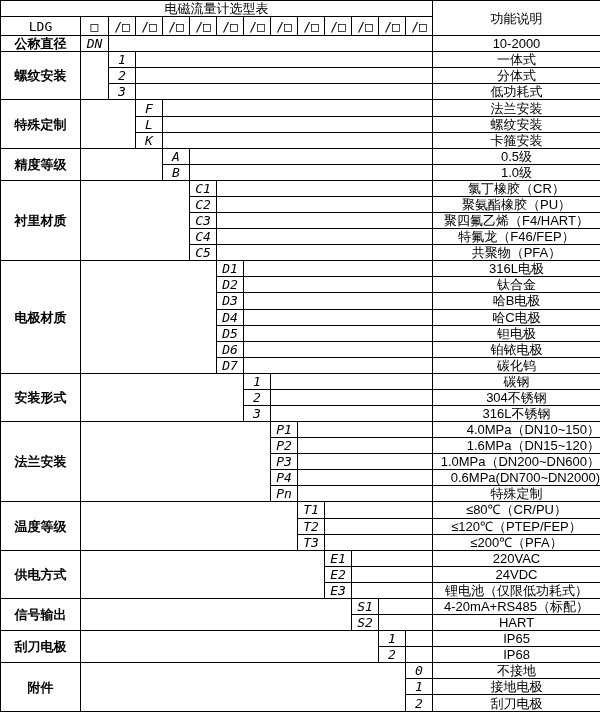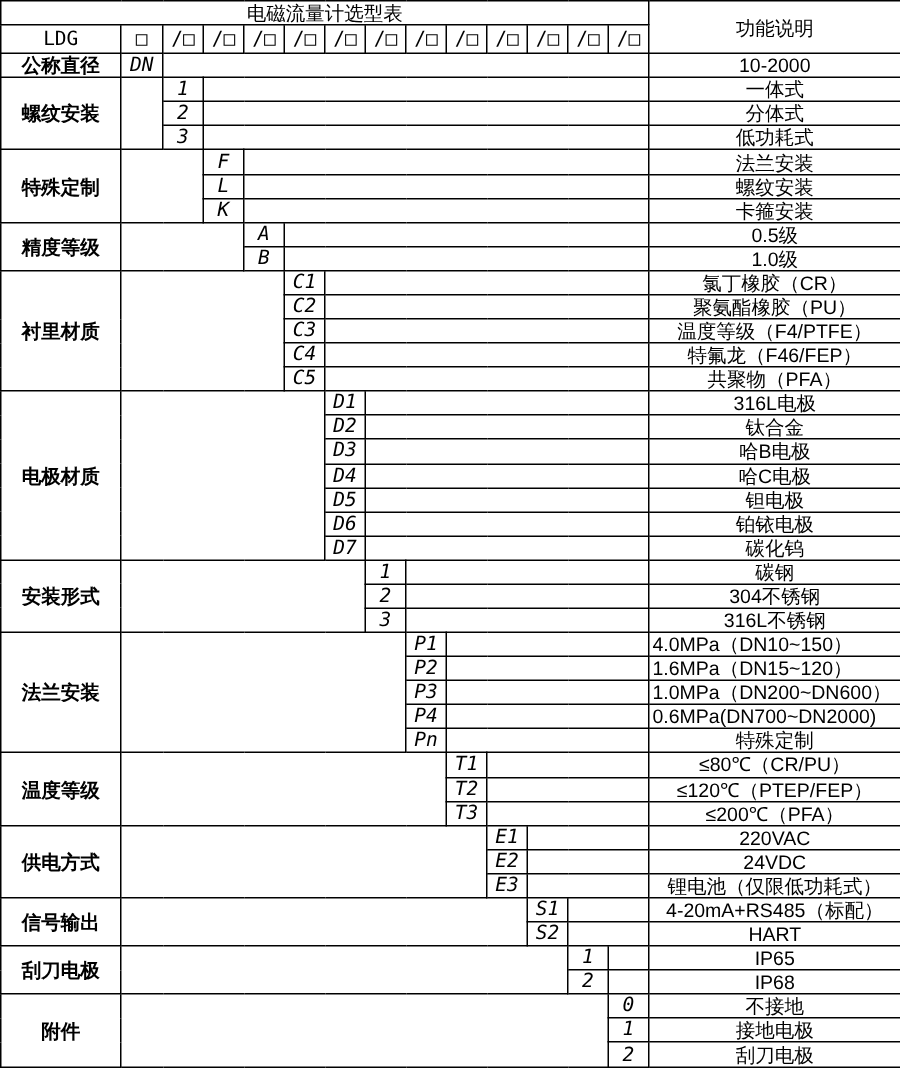"温度等级（F4/PTFE）" td.desc { text: 温度等级（F4/PTFE -> 聚四氟乙烯（F4/HART }
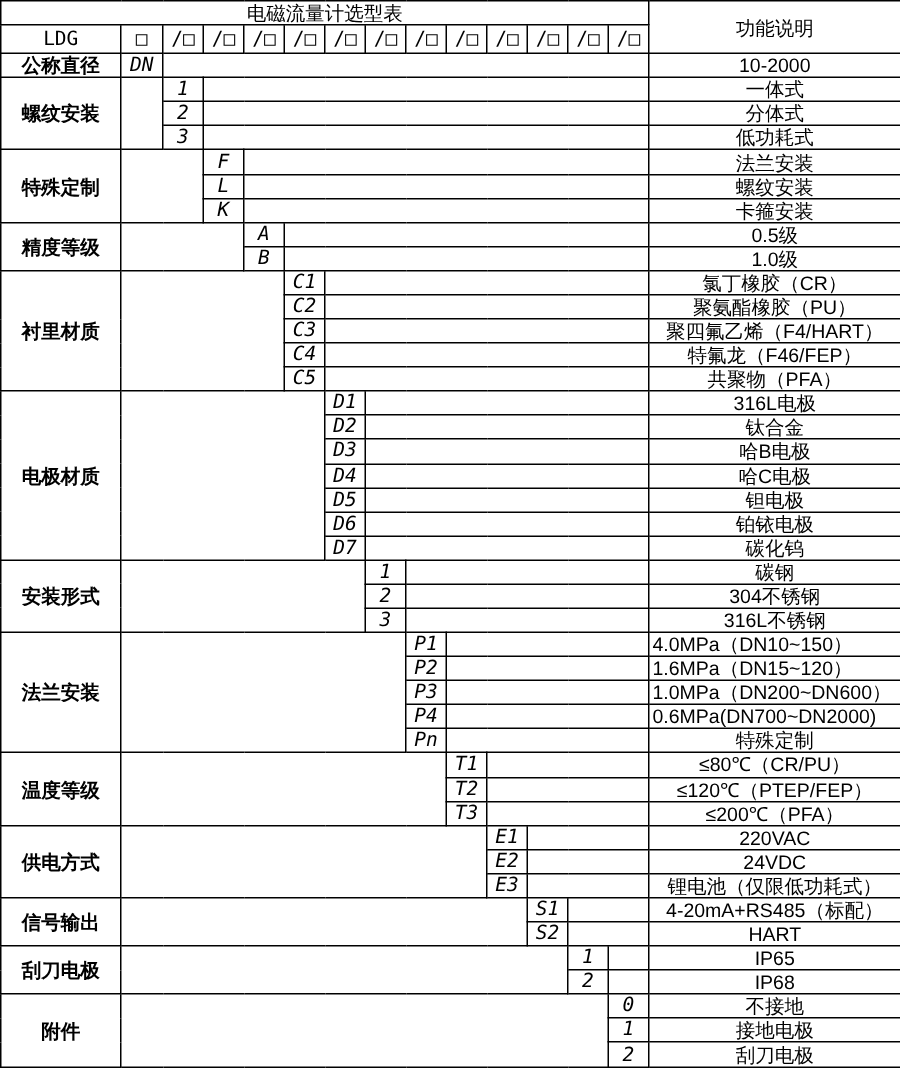"4.0MPa（DN10~150）" td.desc.left { text-align: left -> right }
